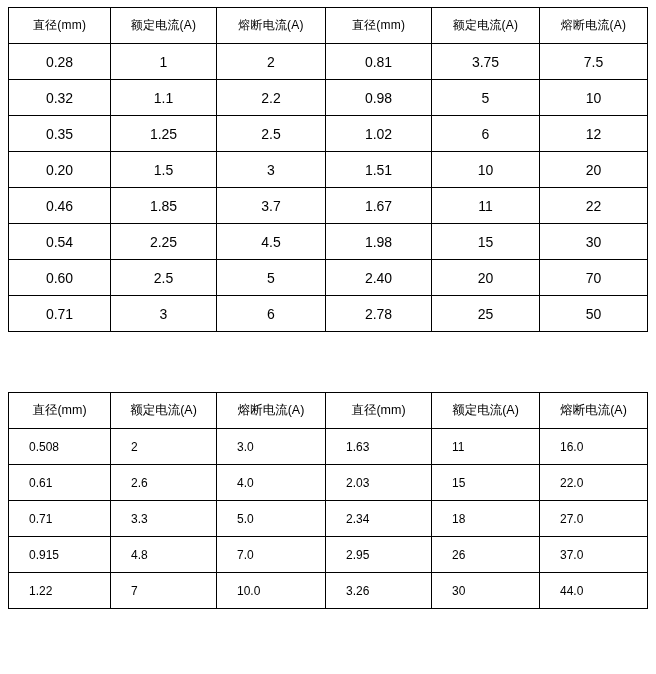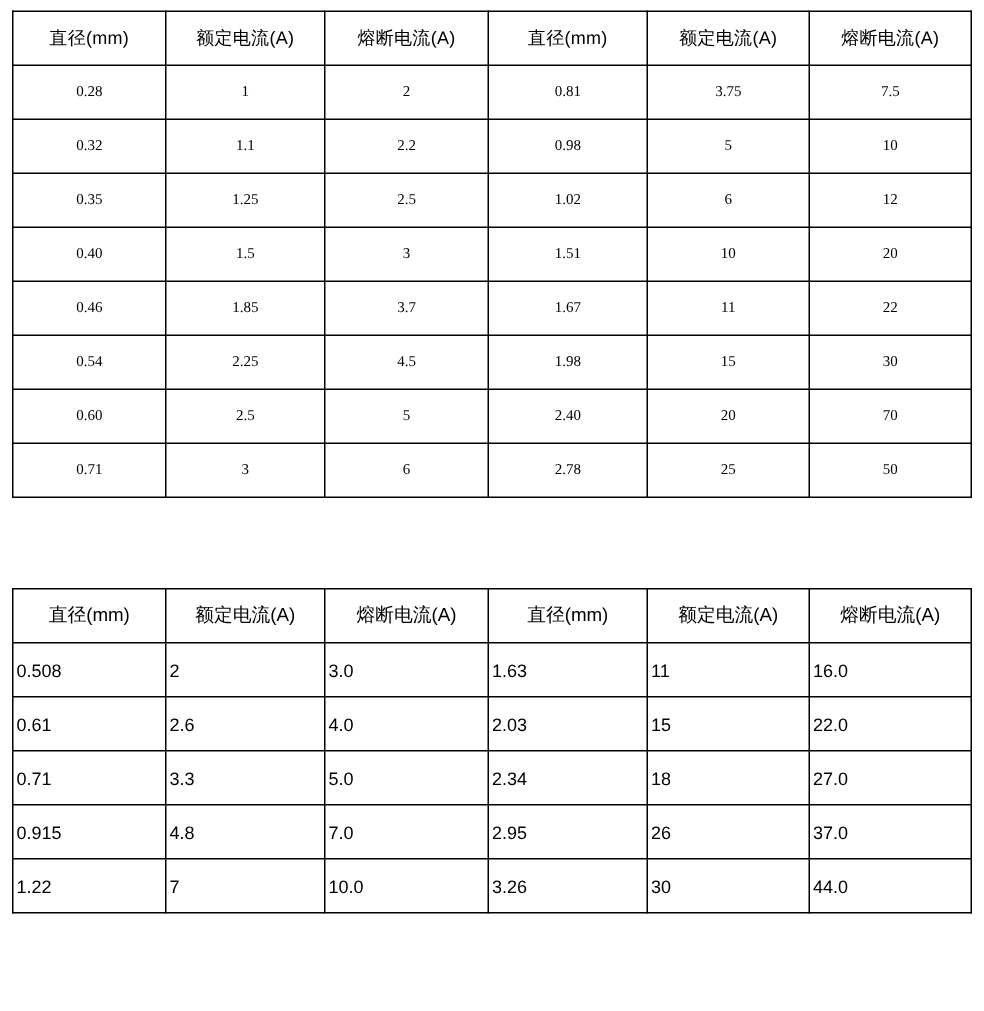"0.28" #table-one tbody td { font-family: Liberation Serif, serif -> none; font-size: 10px -> 14px }
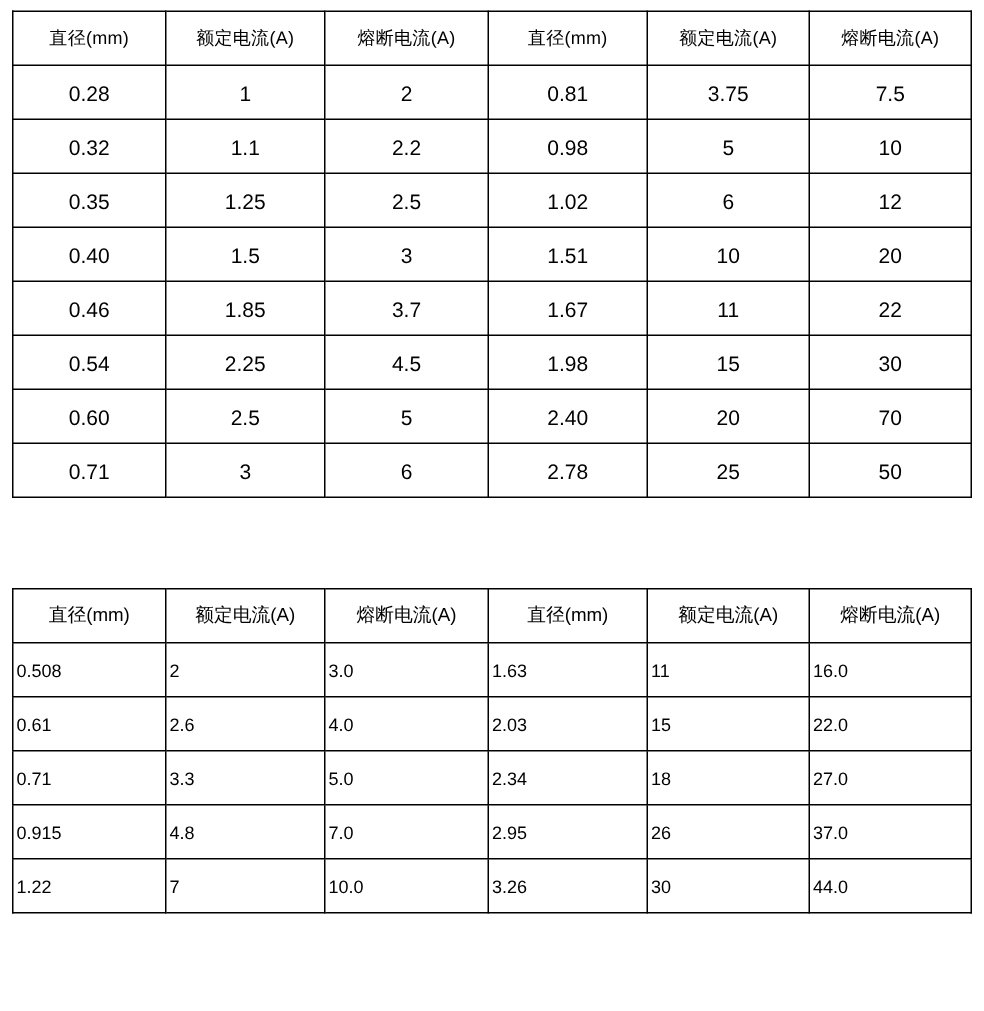"0.40" td { text: 0.40 -> 0.20 }
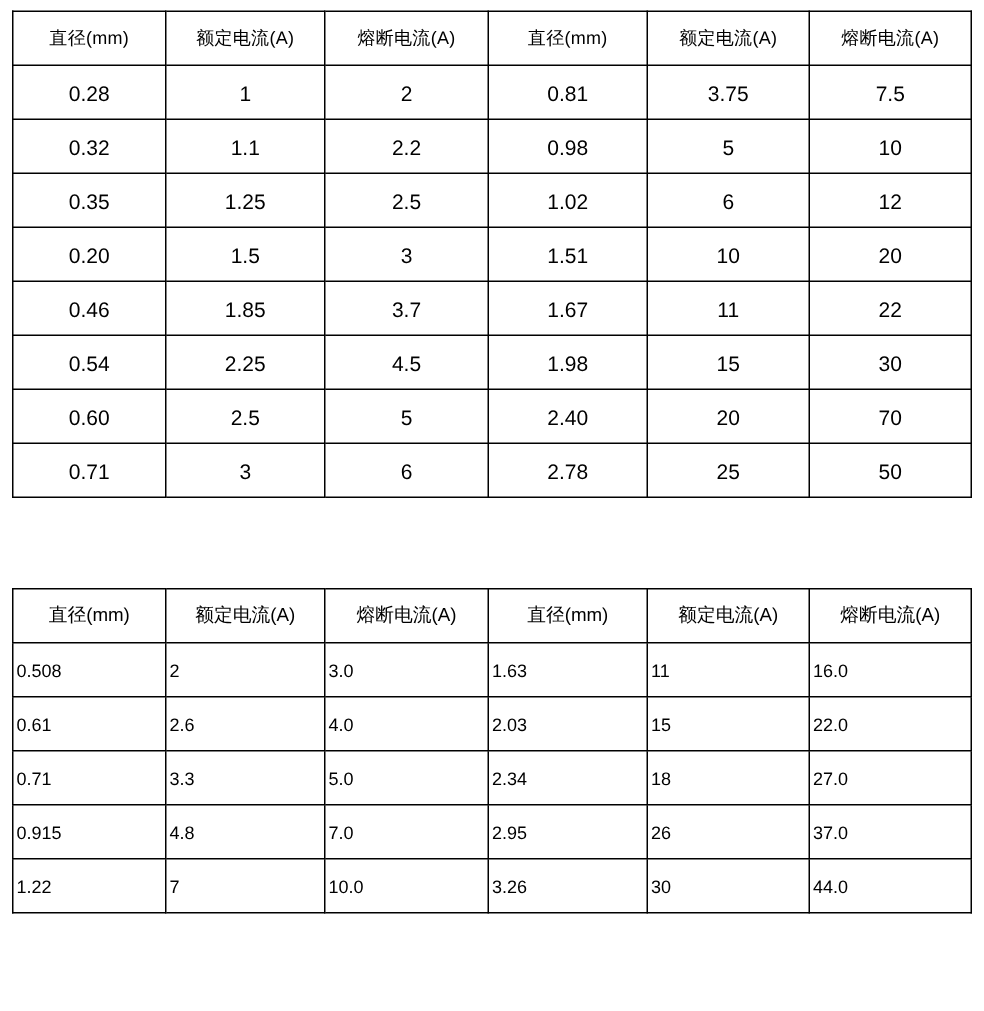"0.508" #table-two td { padding-left: 2px -> 20px }
